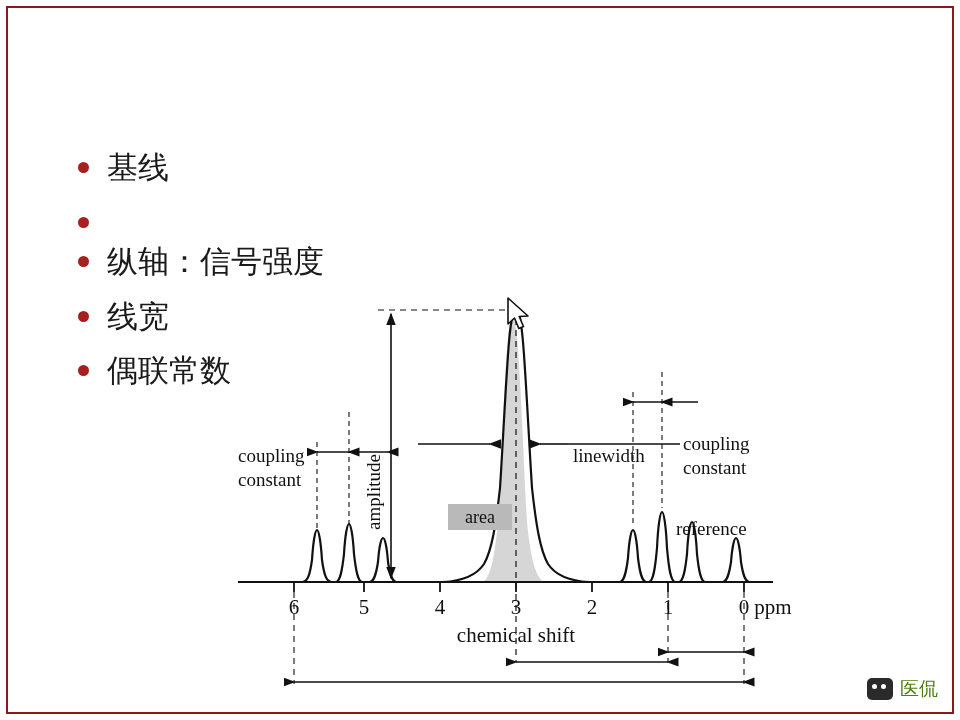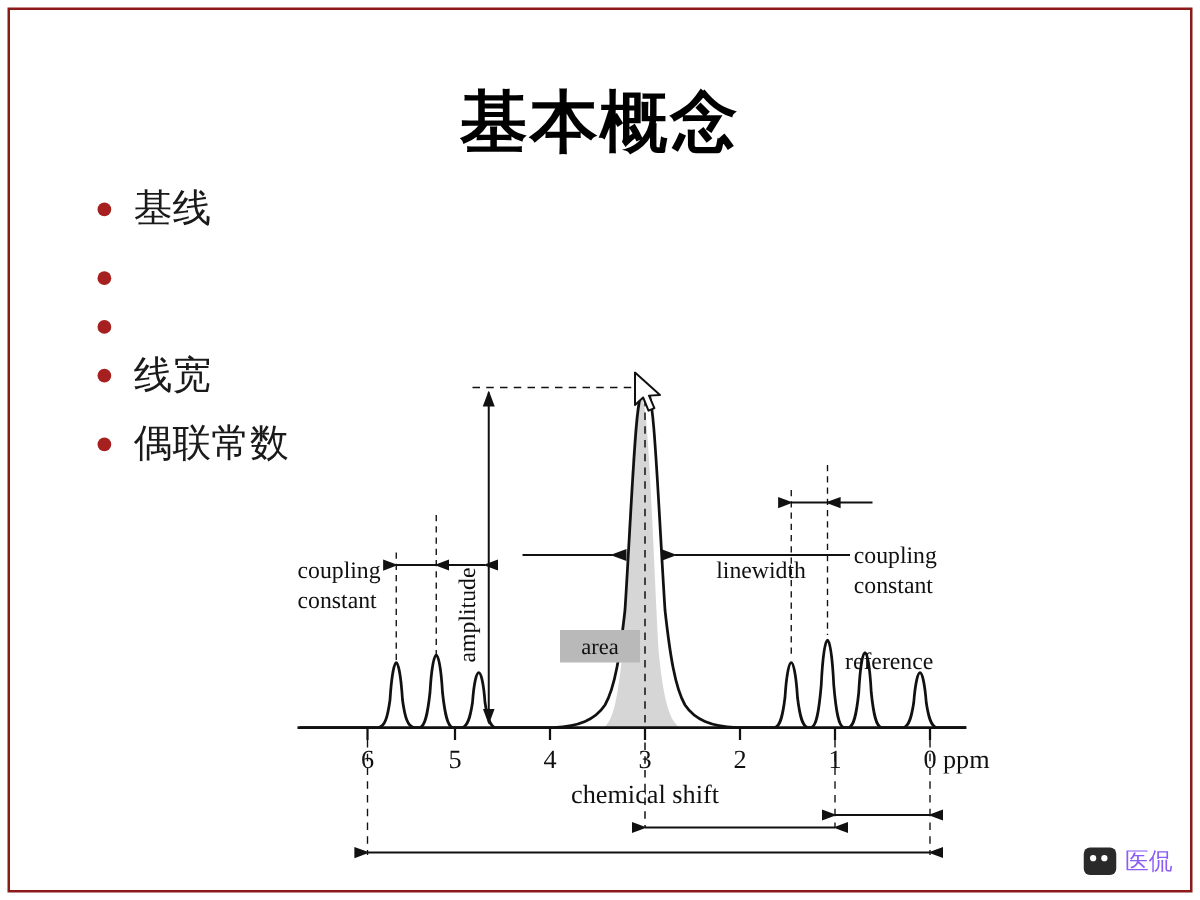"基本概念" div.title { html: <div>基本概念</div> -> none }
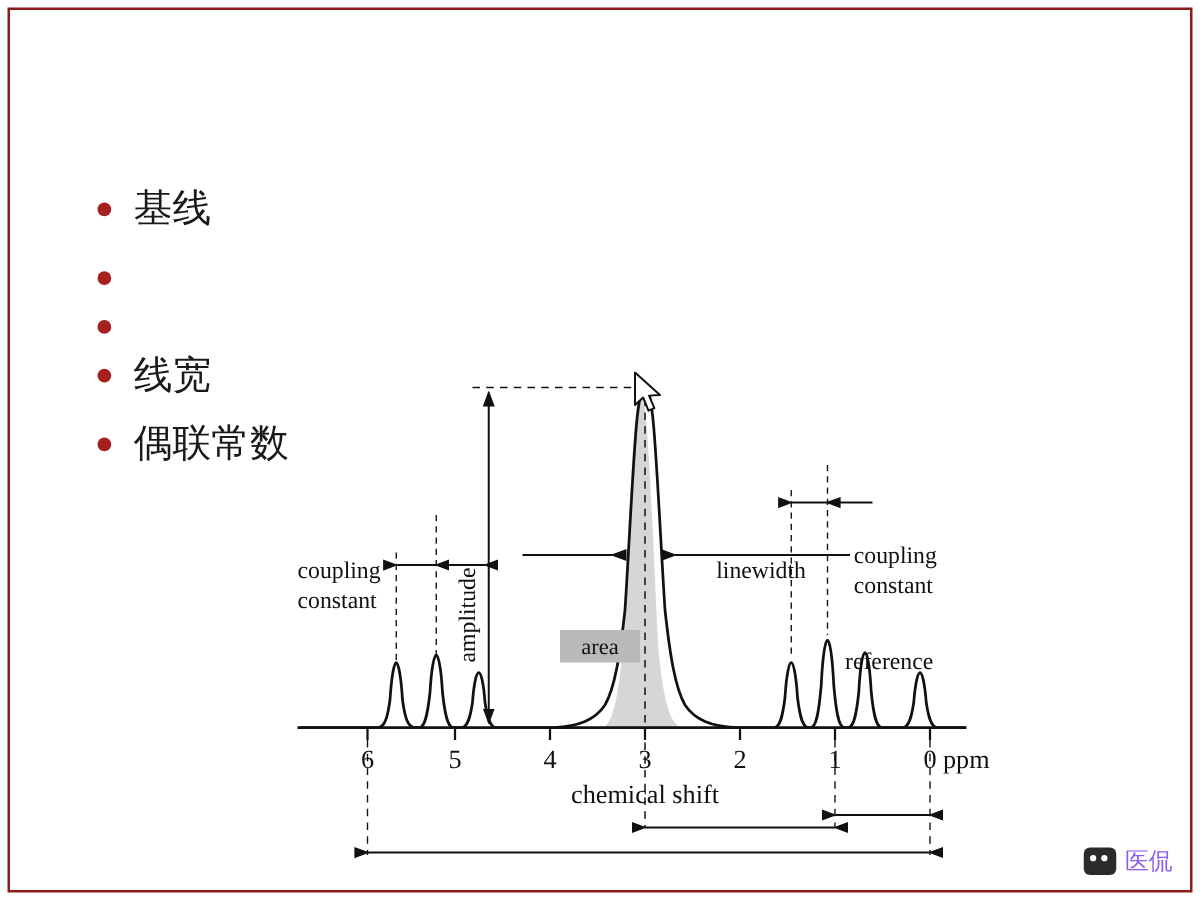"纵轴：信号强度" span.bullet-text { html: none -> <span>纵轴：信号强度</span> }
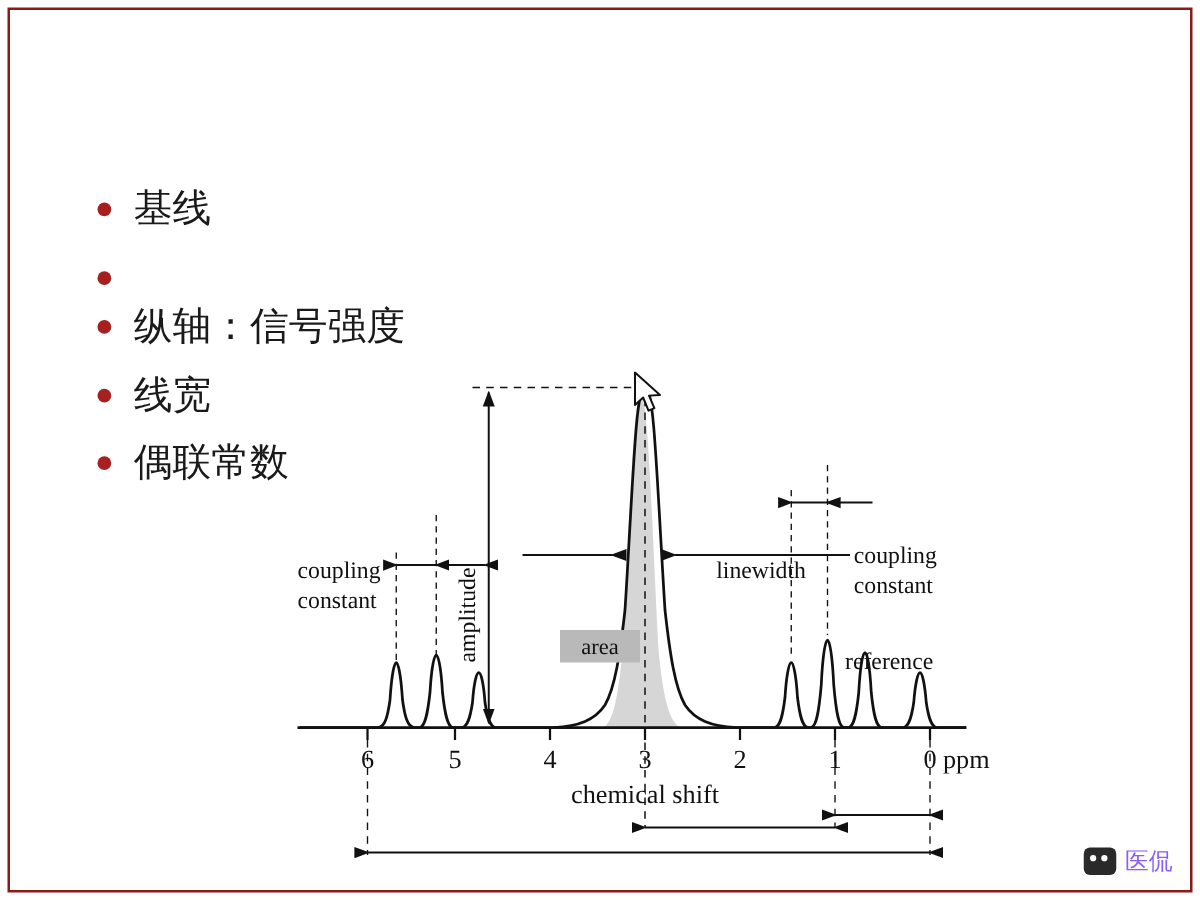"医侃" .wm-text { color: #8b5cf6 -> #4d7c0f }
